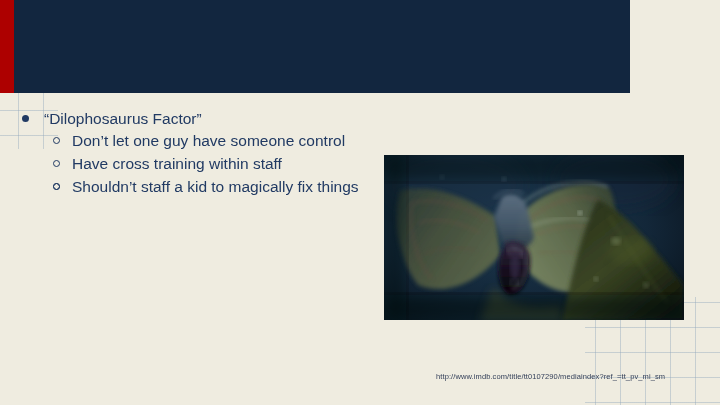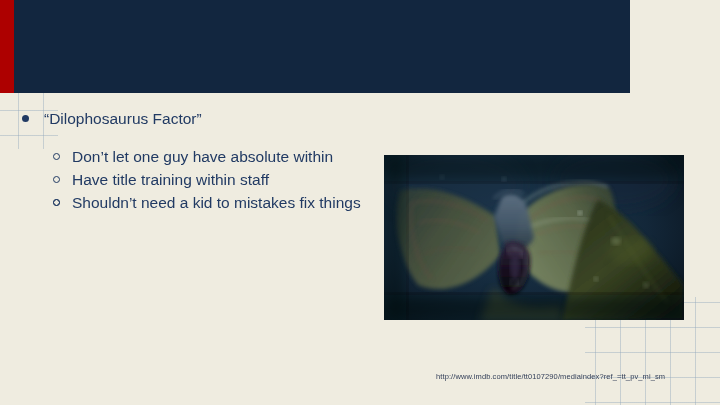"“Dilophosaurus Factor”" .lvl1 { margin-bottom: 17px -> 1px }
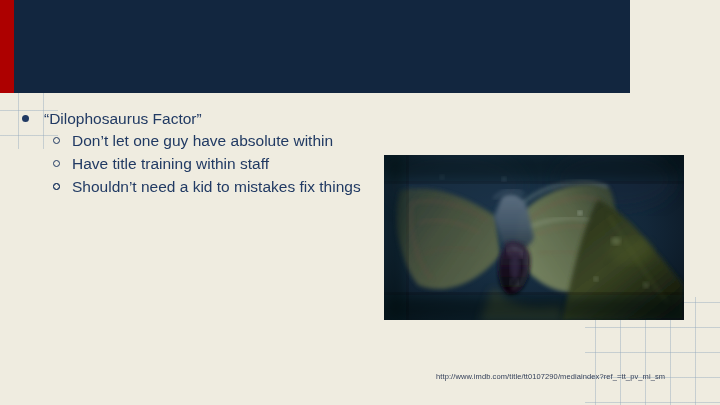"Don’t let one guy have" span { text: absolute within -> someone control }
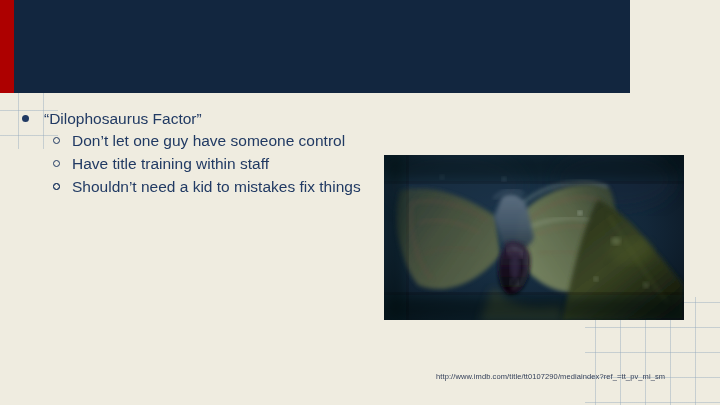"Have title training within staff" span { text: title -> cross }
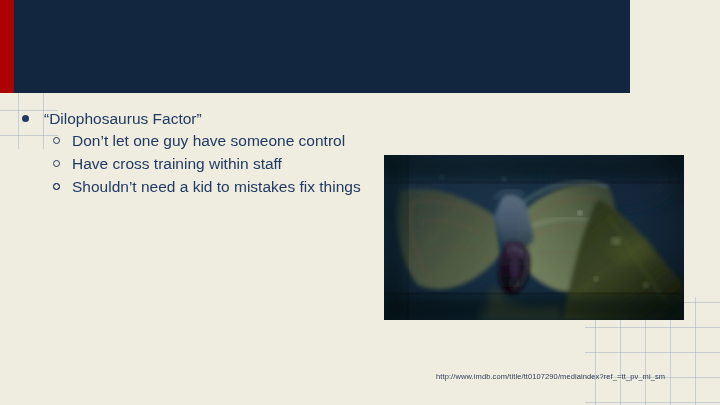"Shouldn’t need a kid to" span { text: need a kid to mistakes -> staff a kid to magically }
